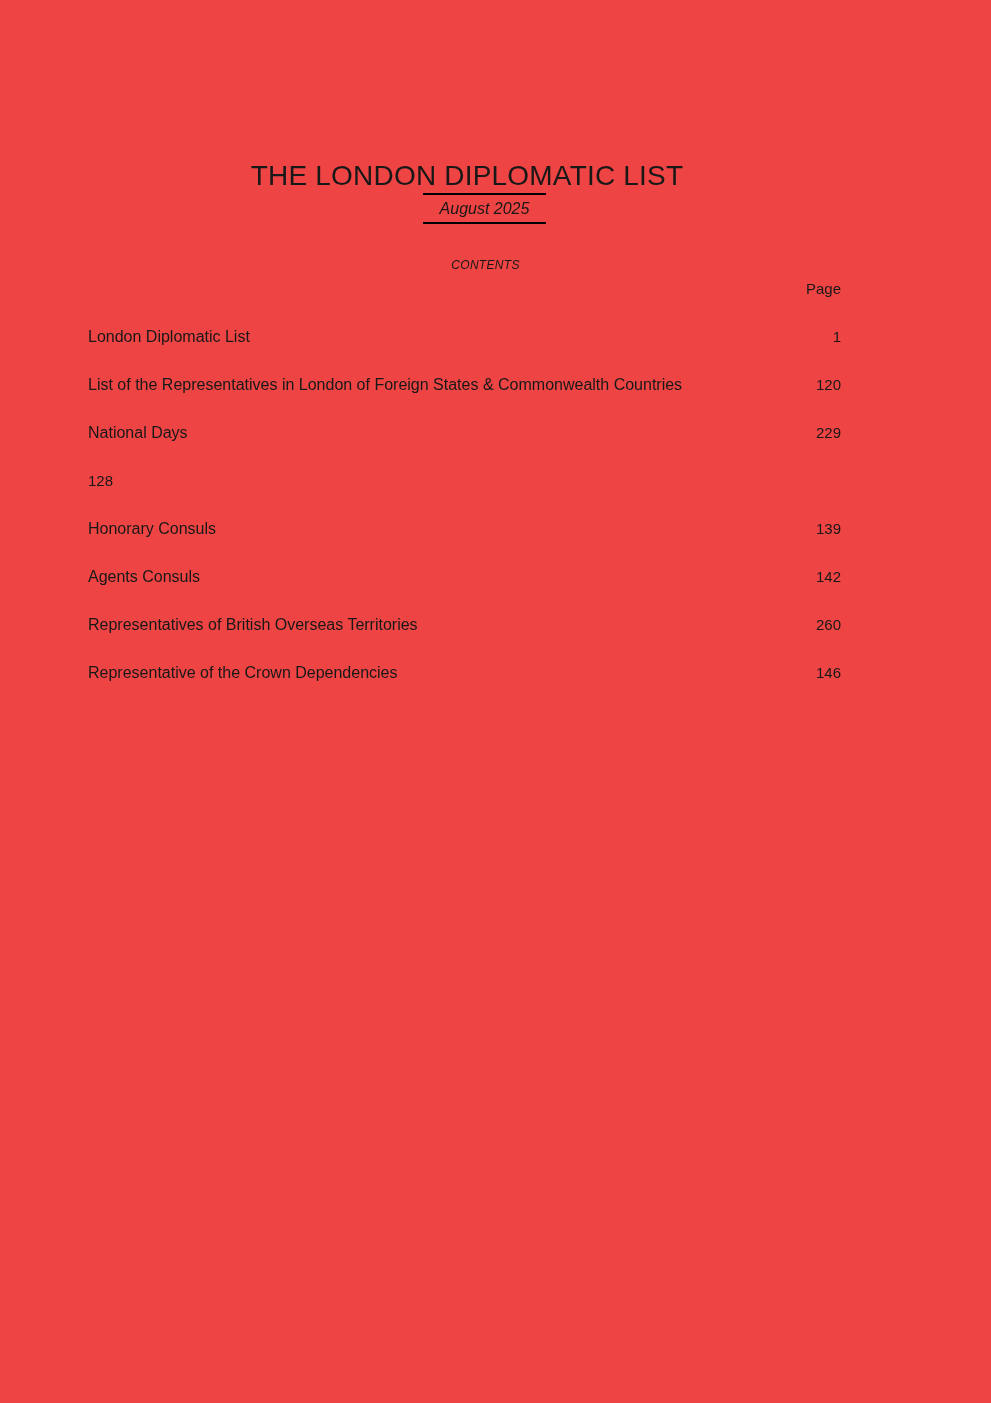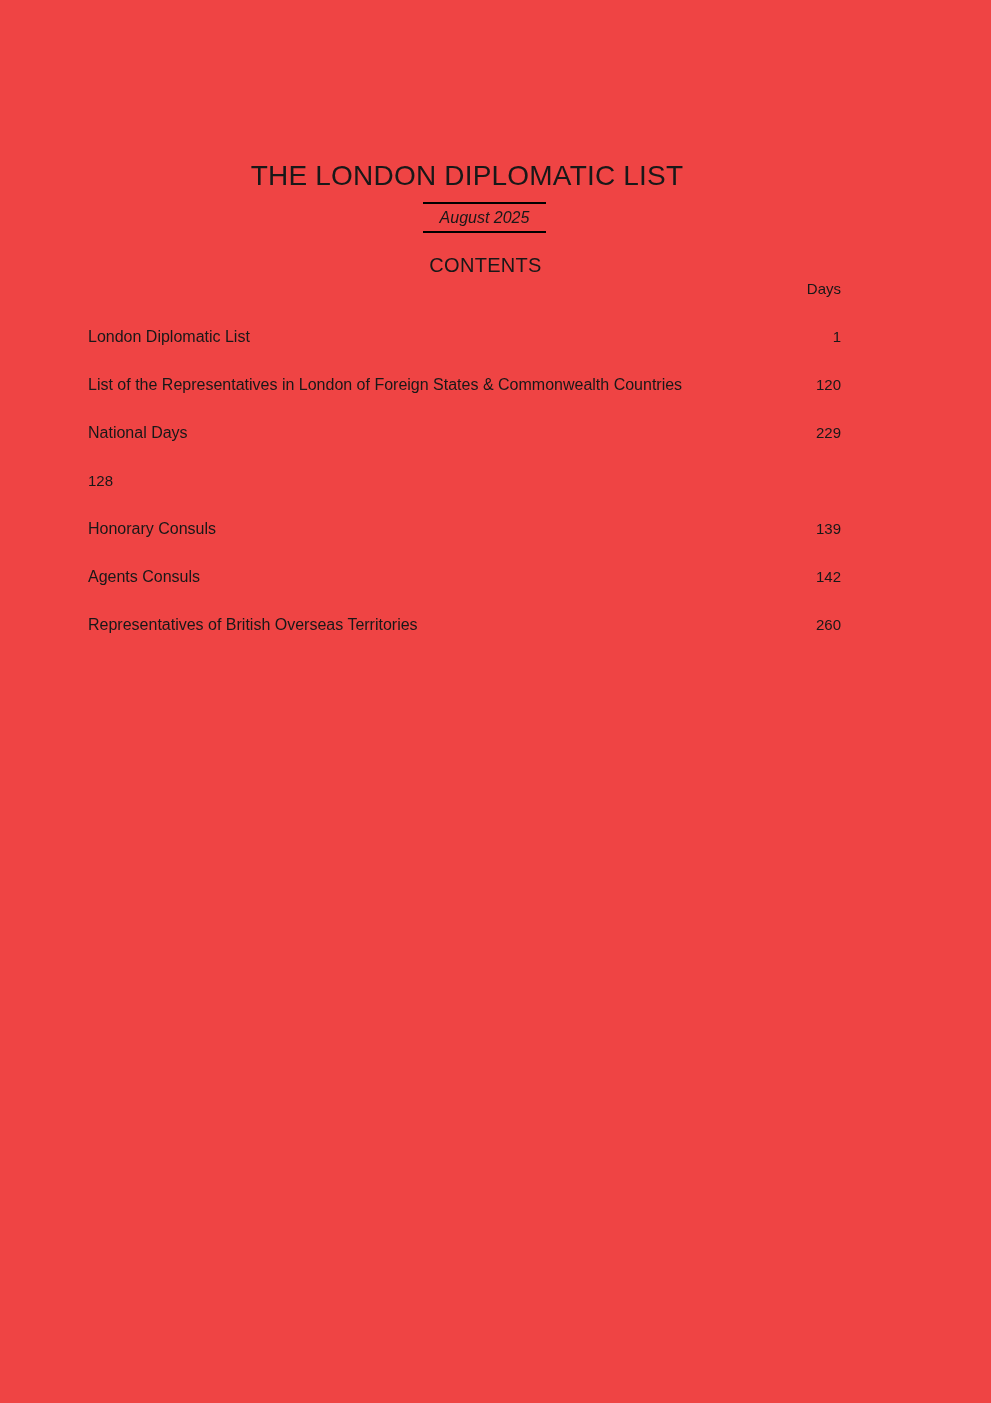"August 2025" .date-block { top: 202px -> 193px }
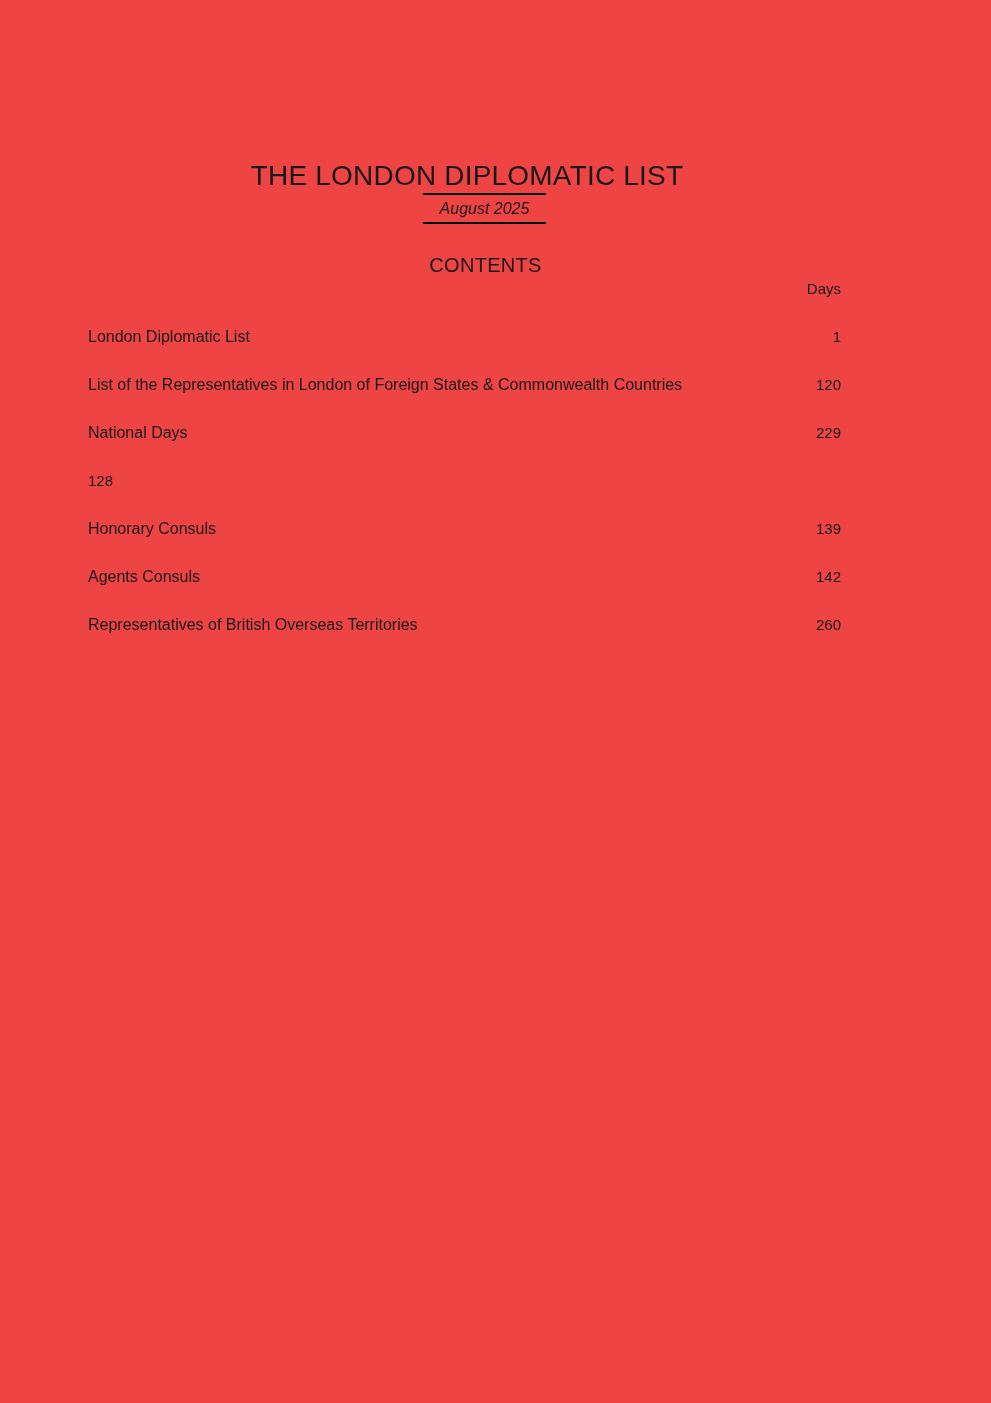"CONTENTS" .contents-heading { font-size: 20px -> 12px; font-style: none -> italic }
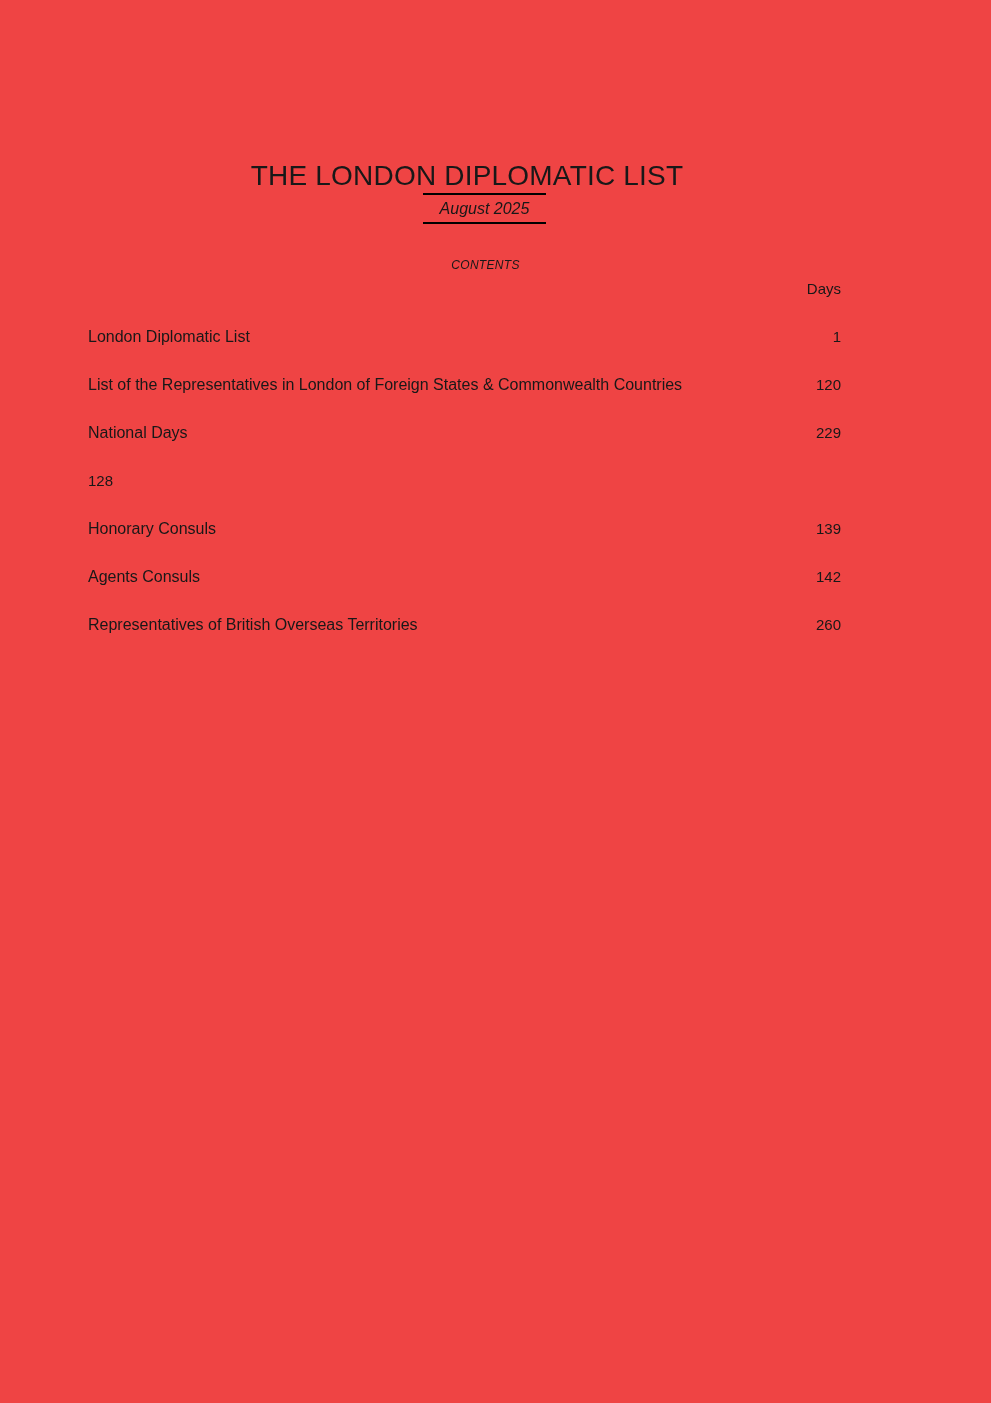"Days" div.toc-page { text: Days -> Page }
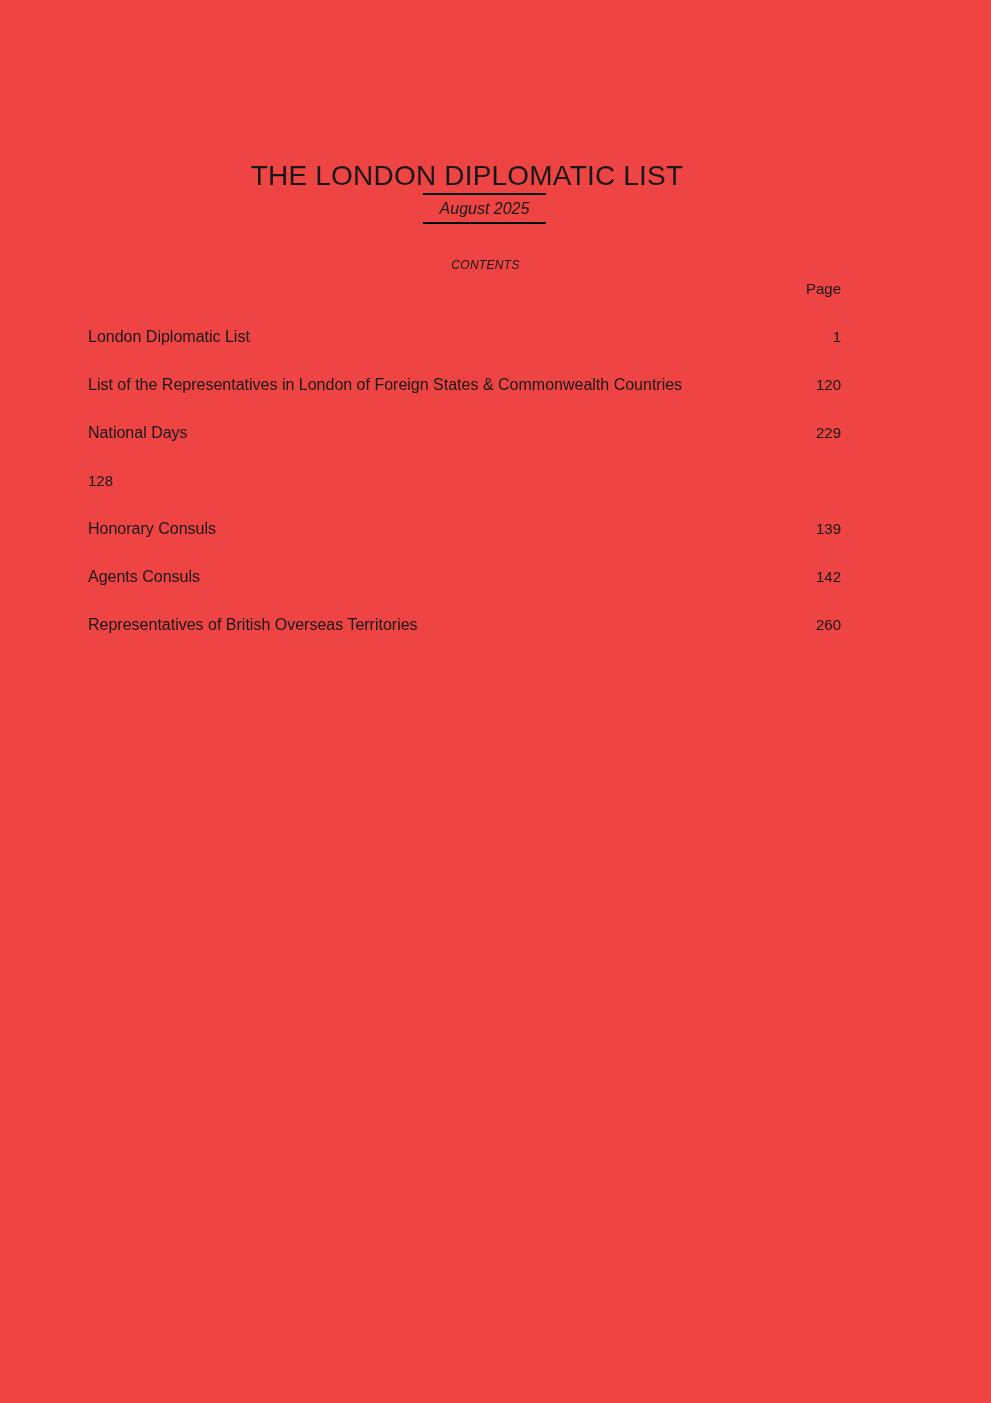"Representative of the Crown Dependencies" div.toc-row { html: none -> <div> <span>Representative of the Crown Dependencies</span> <span>146</span> </div> }
